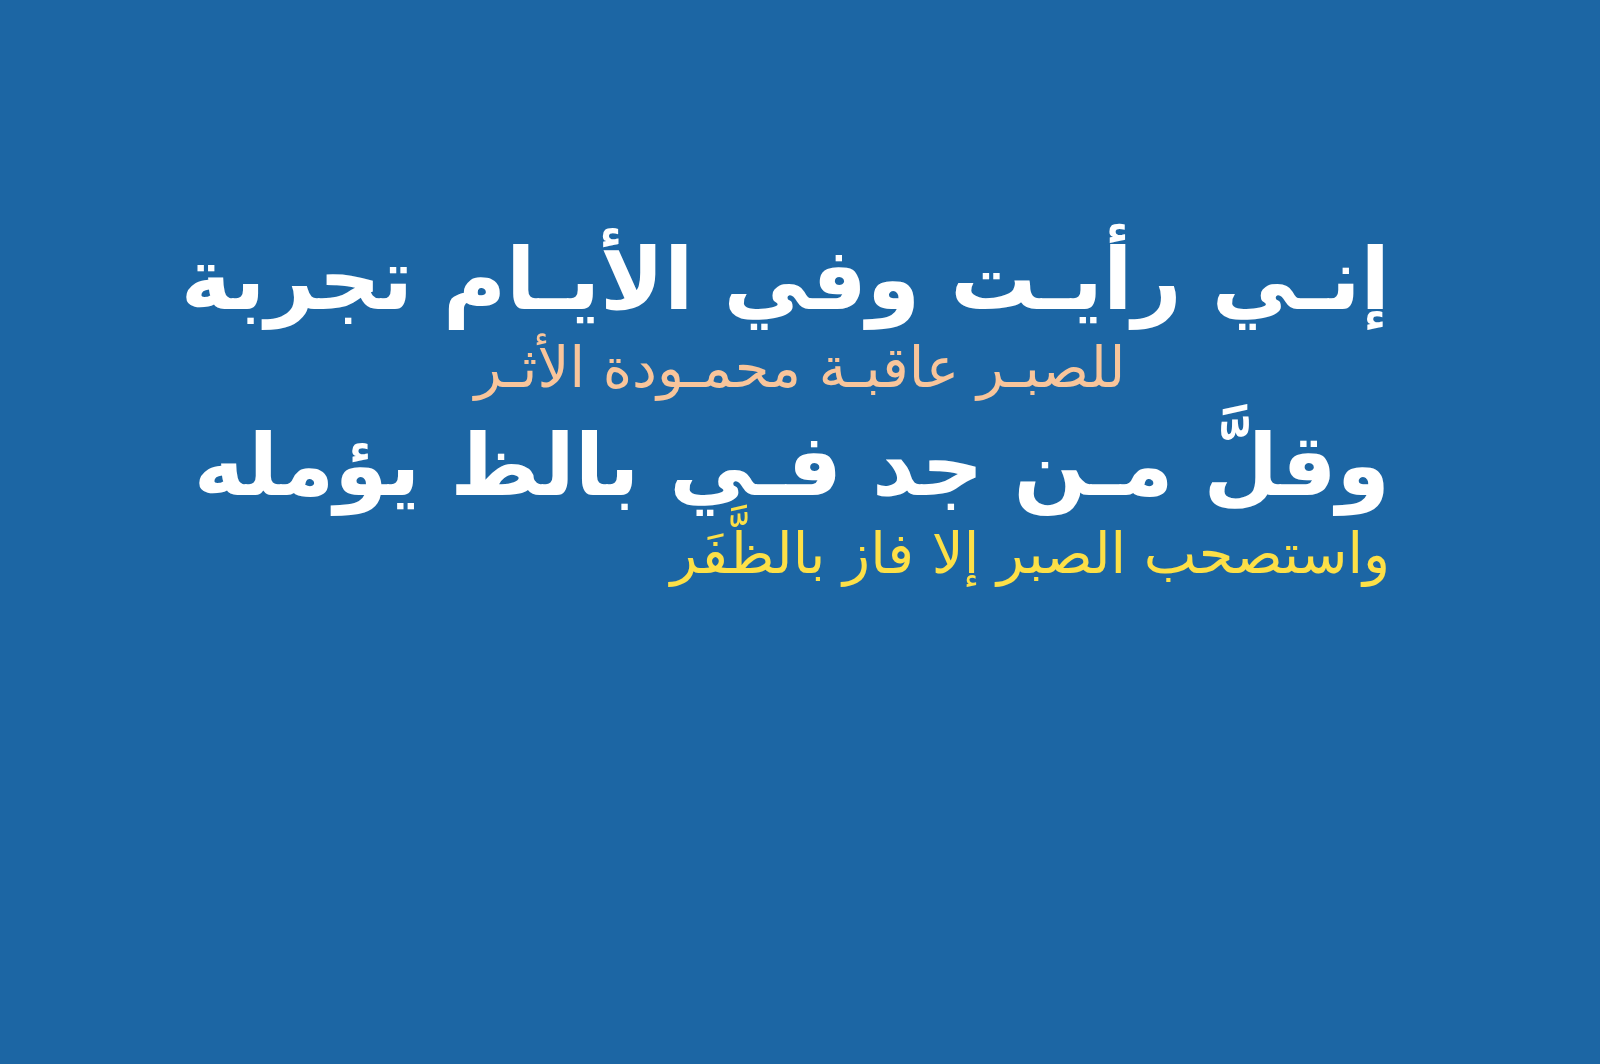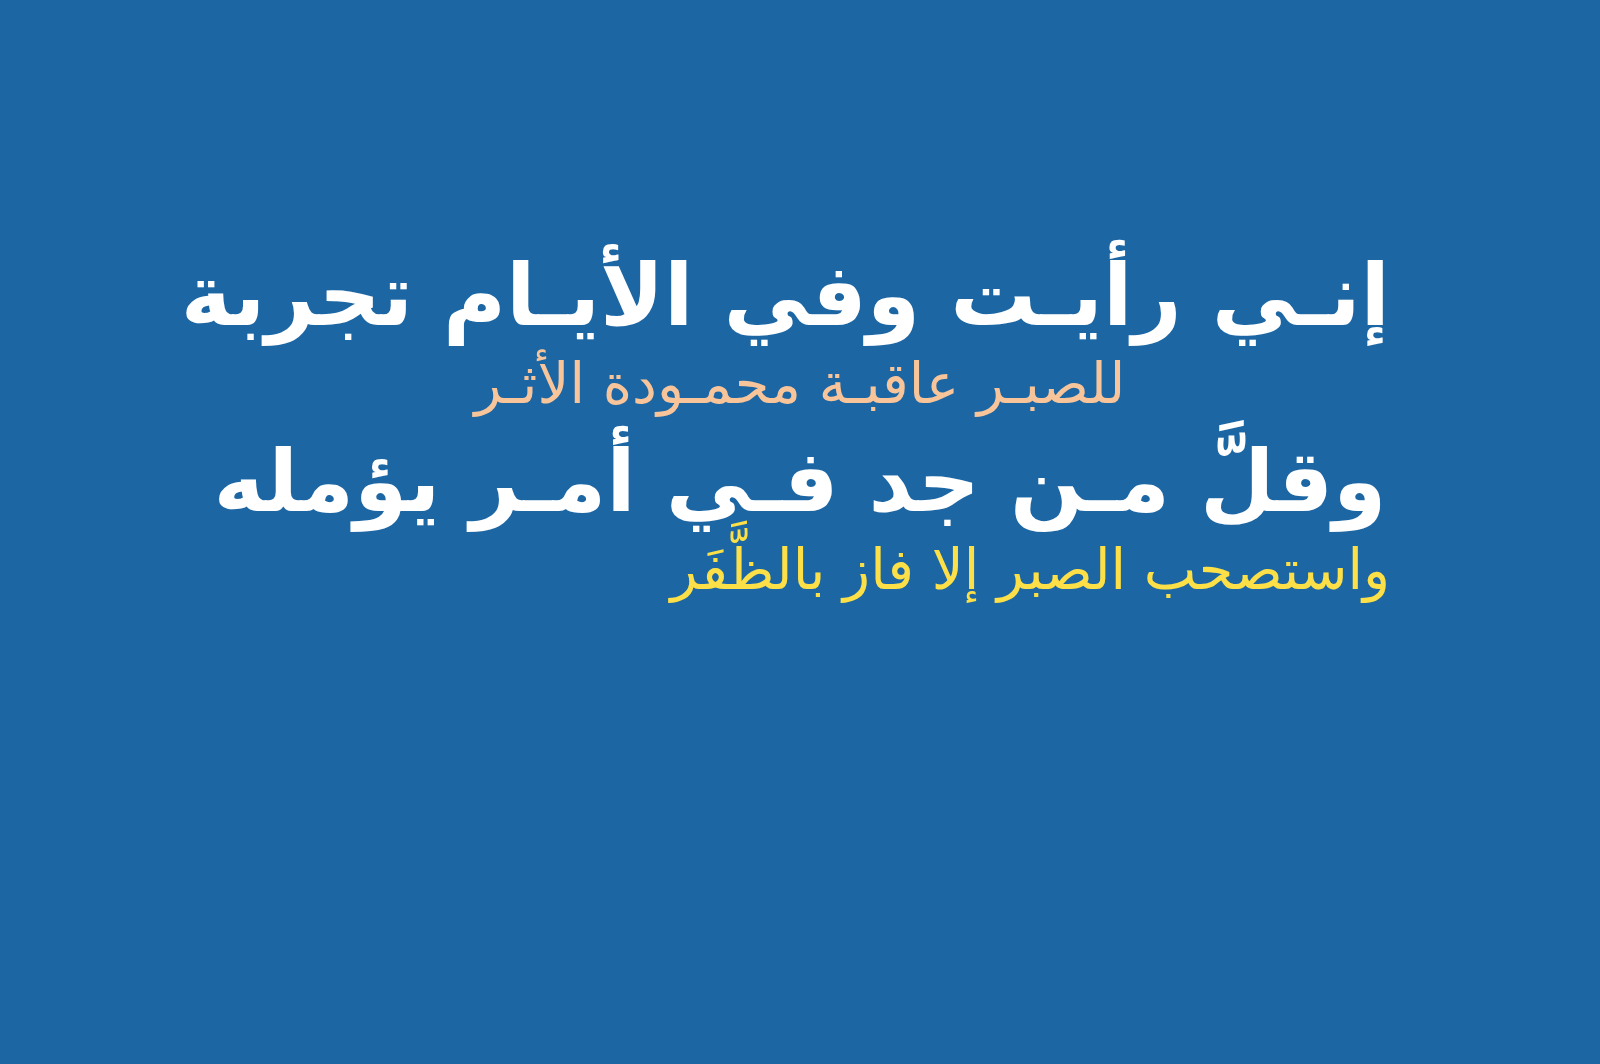"إنـي رأيـت وفي الأيـام تجربة" #line1 { margin-top: 16px -> none }
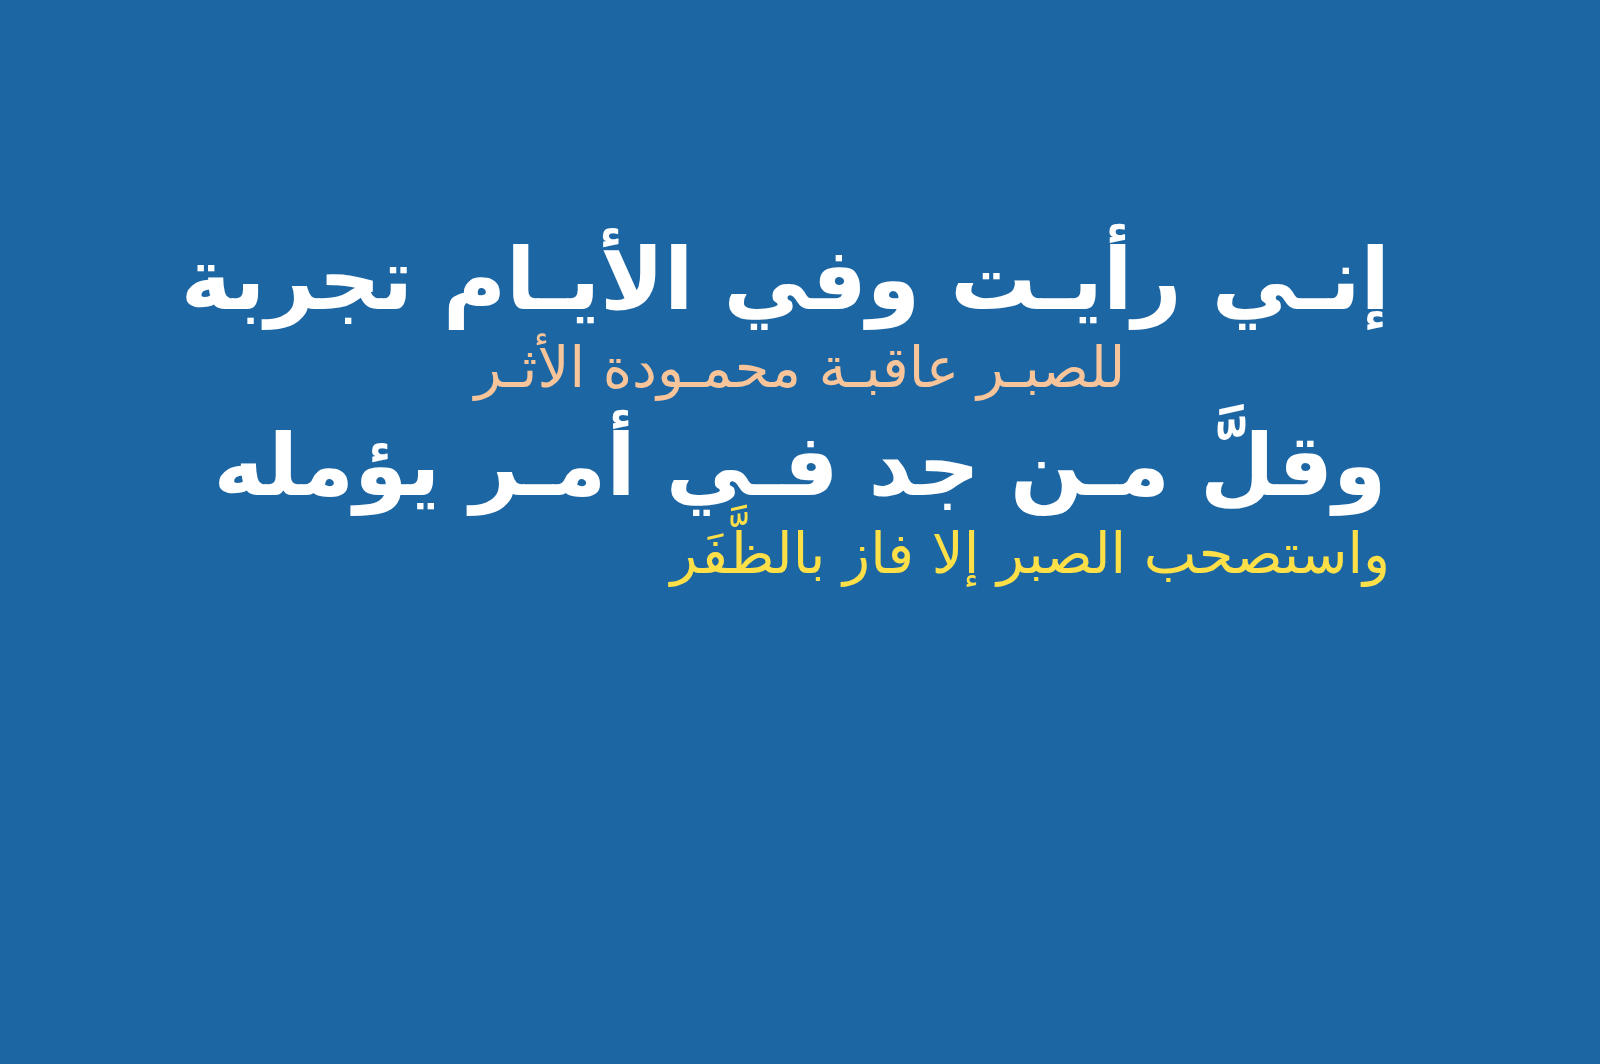"وقلَّ مـن جد فـي أمـر" div.poem-line { text: أمـر -> بالظ }
